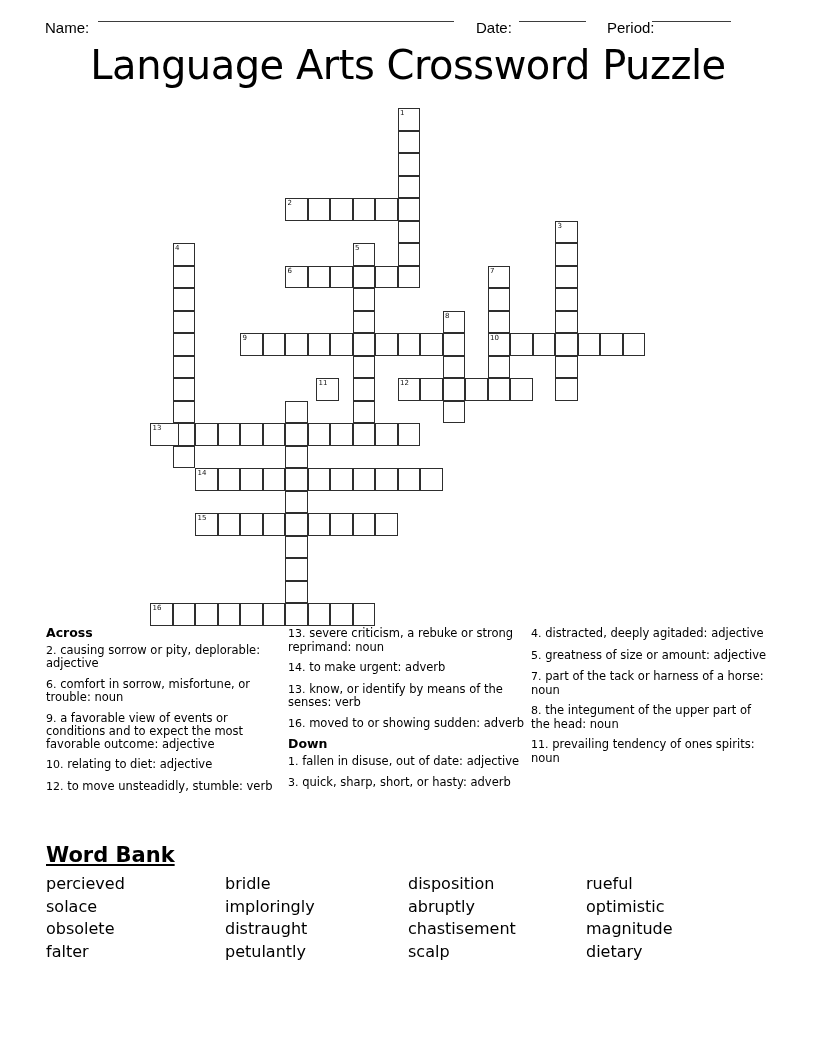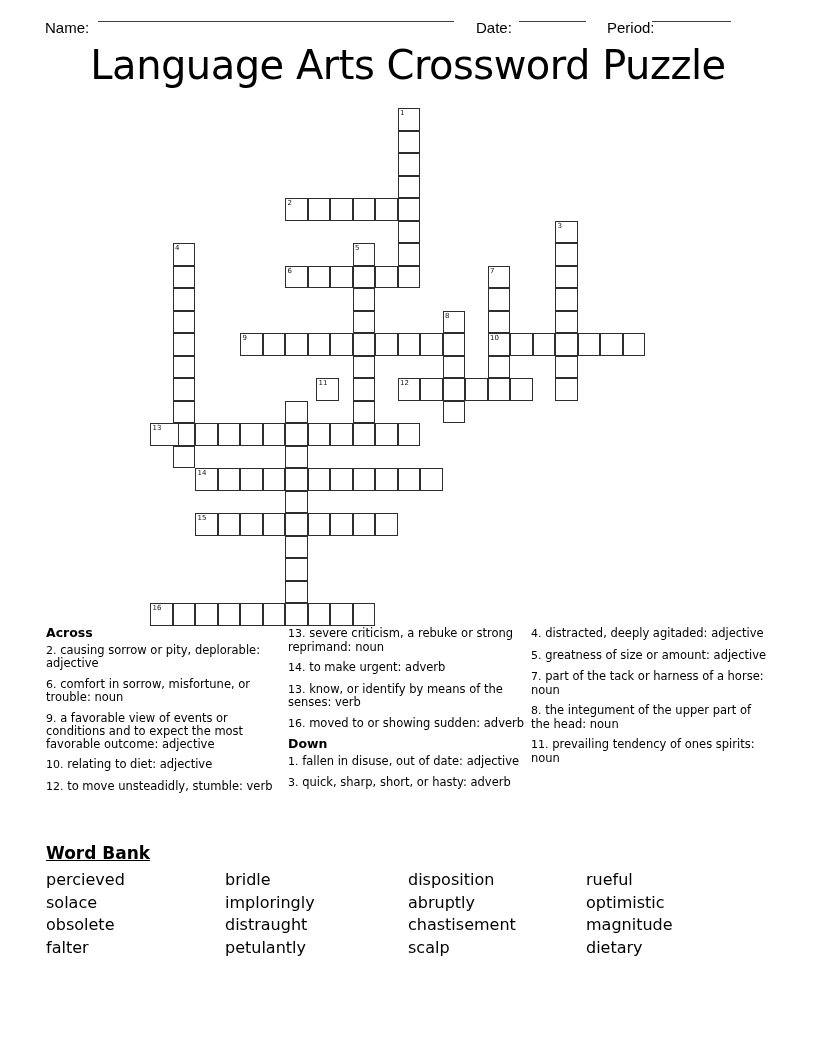"Word Bank" .wb-heading { font-size: 17px -> 21px }
